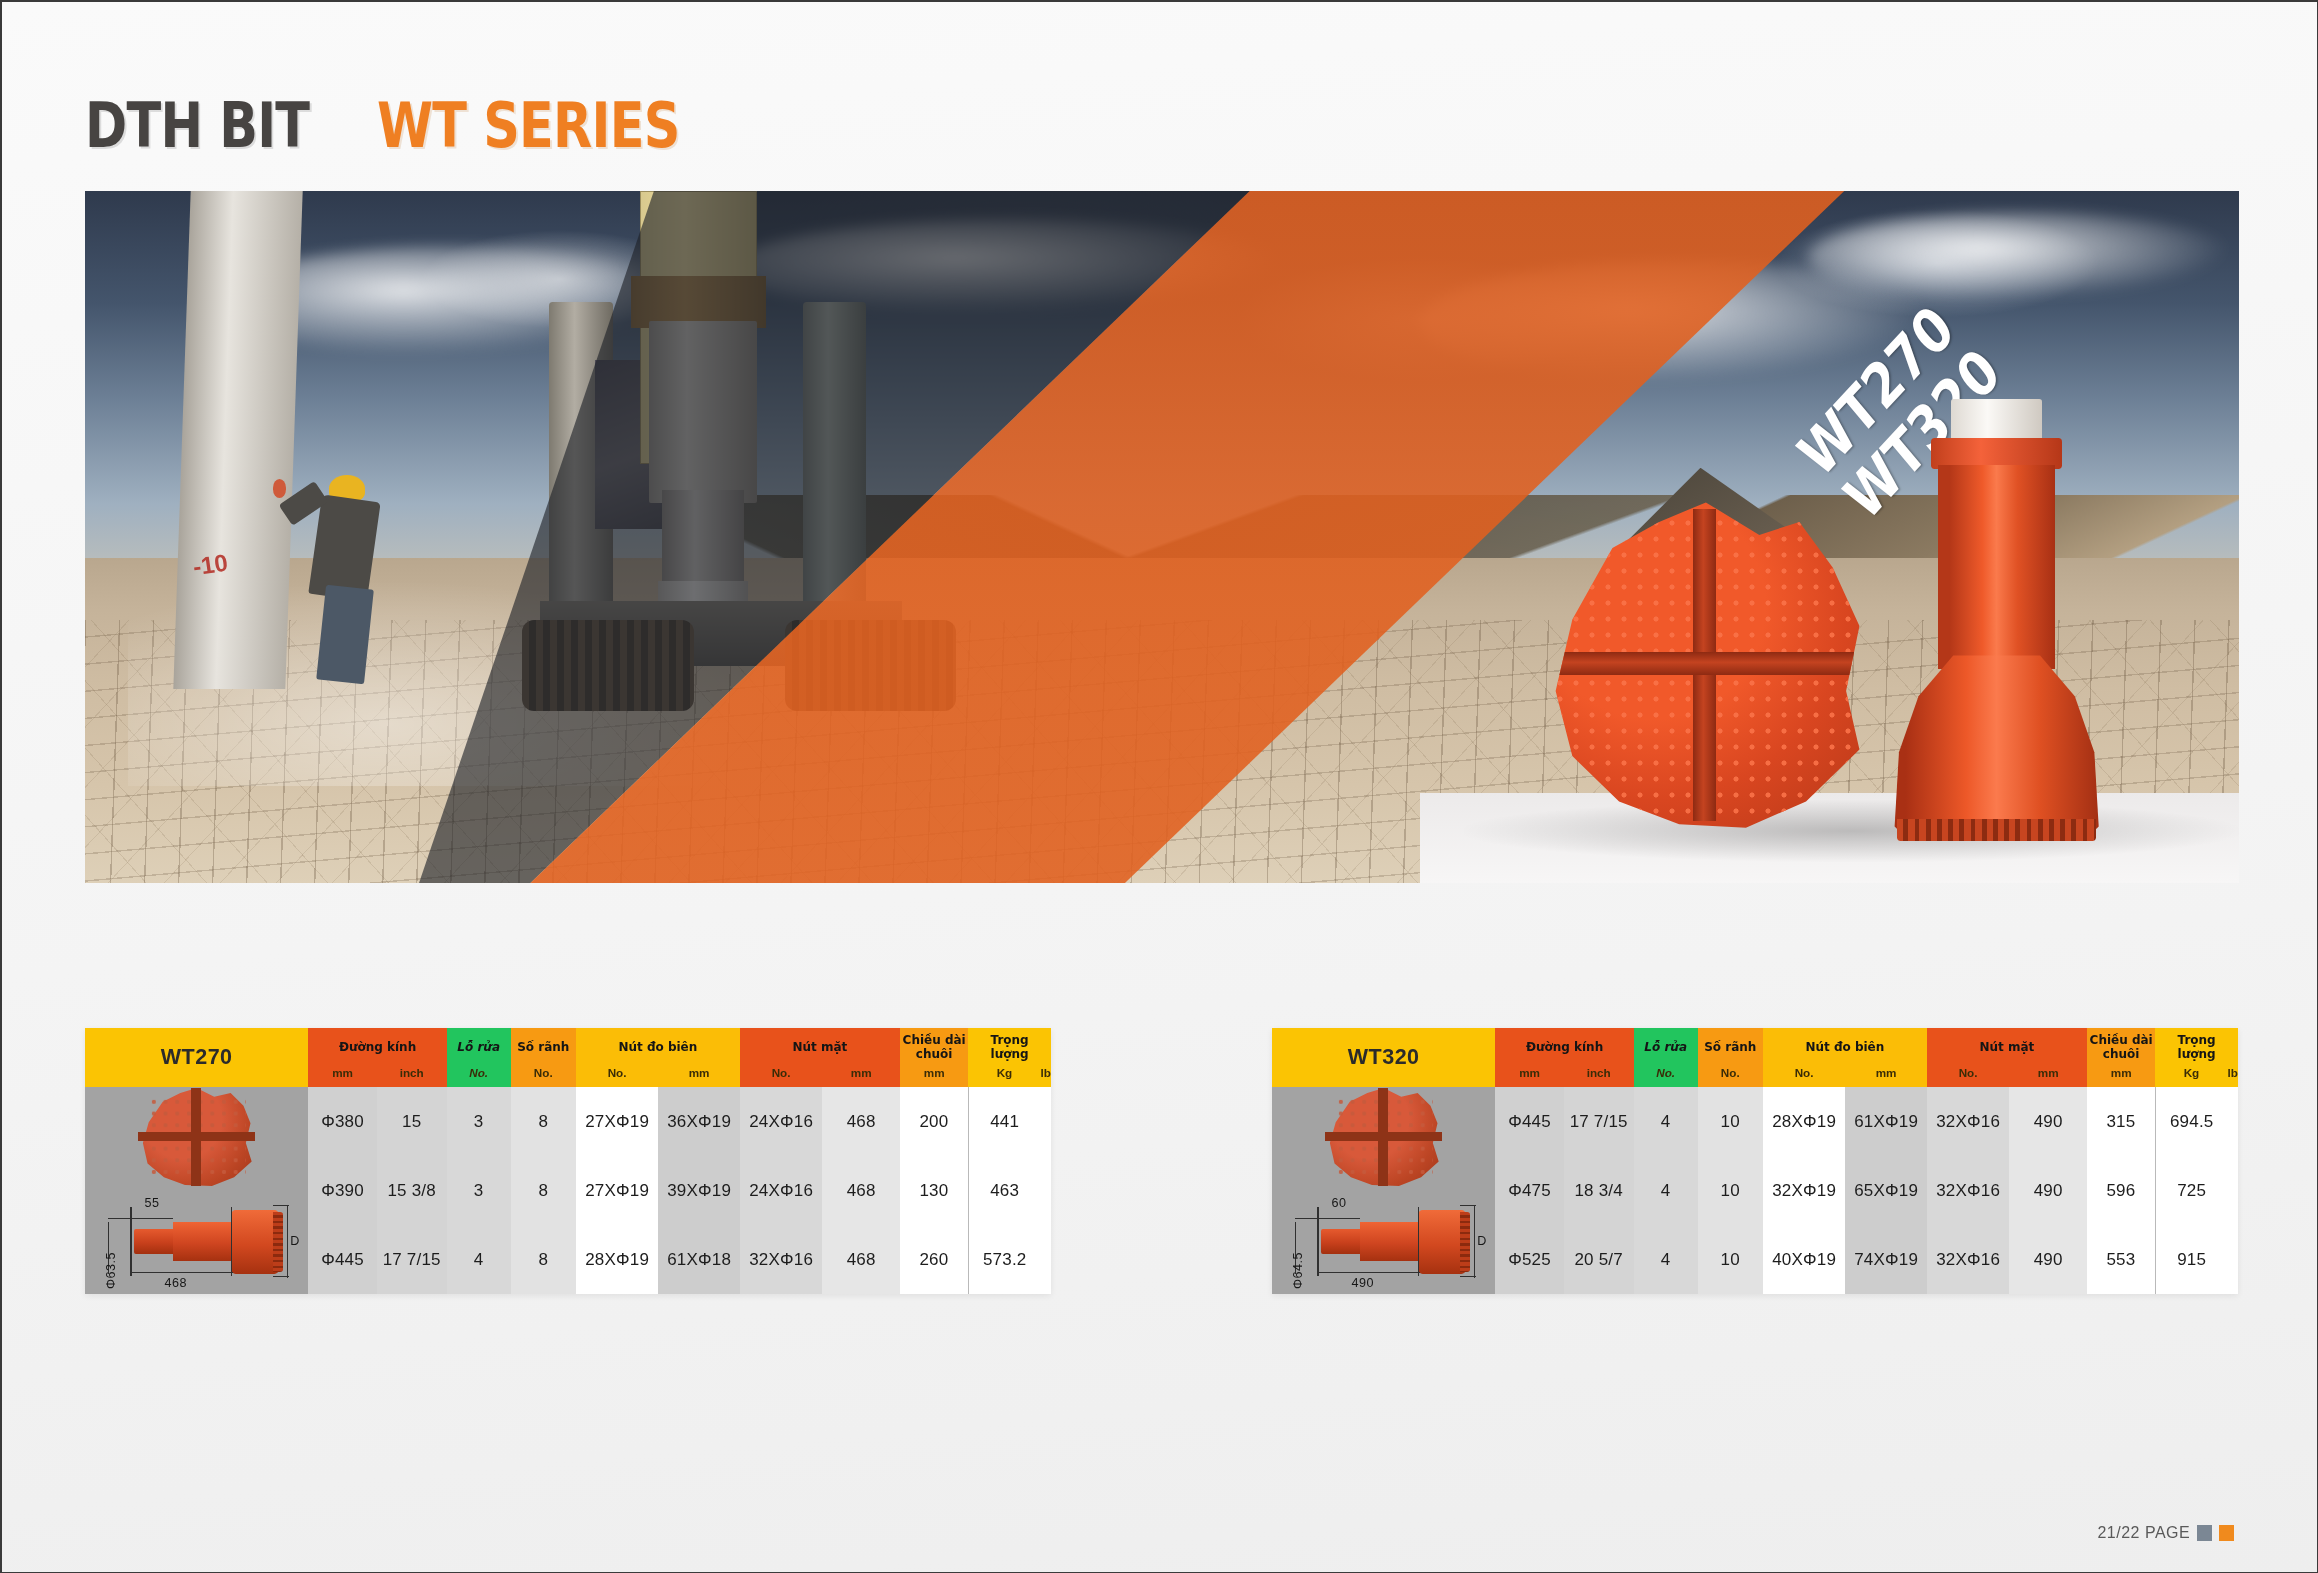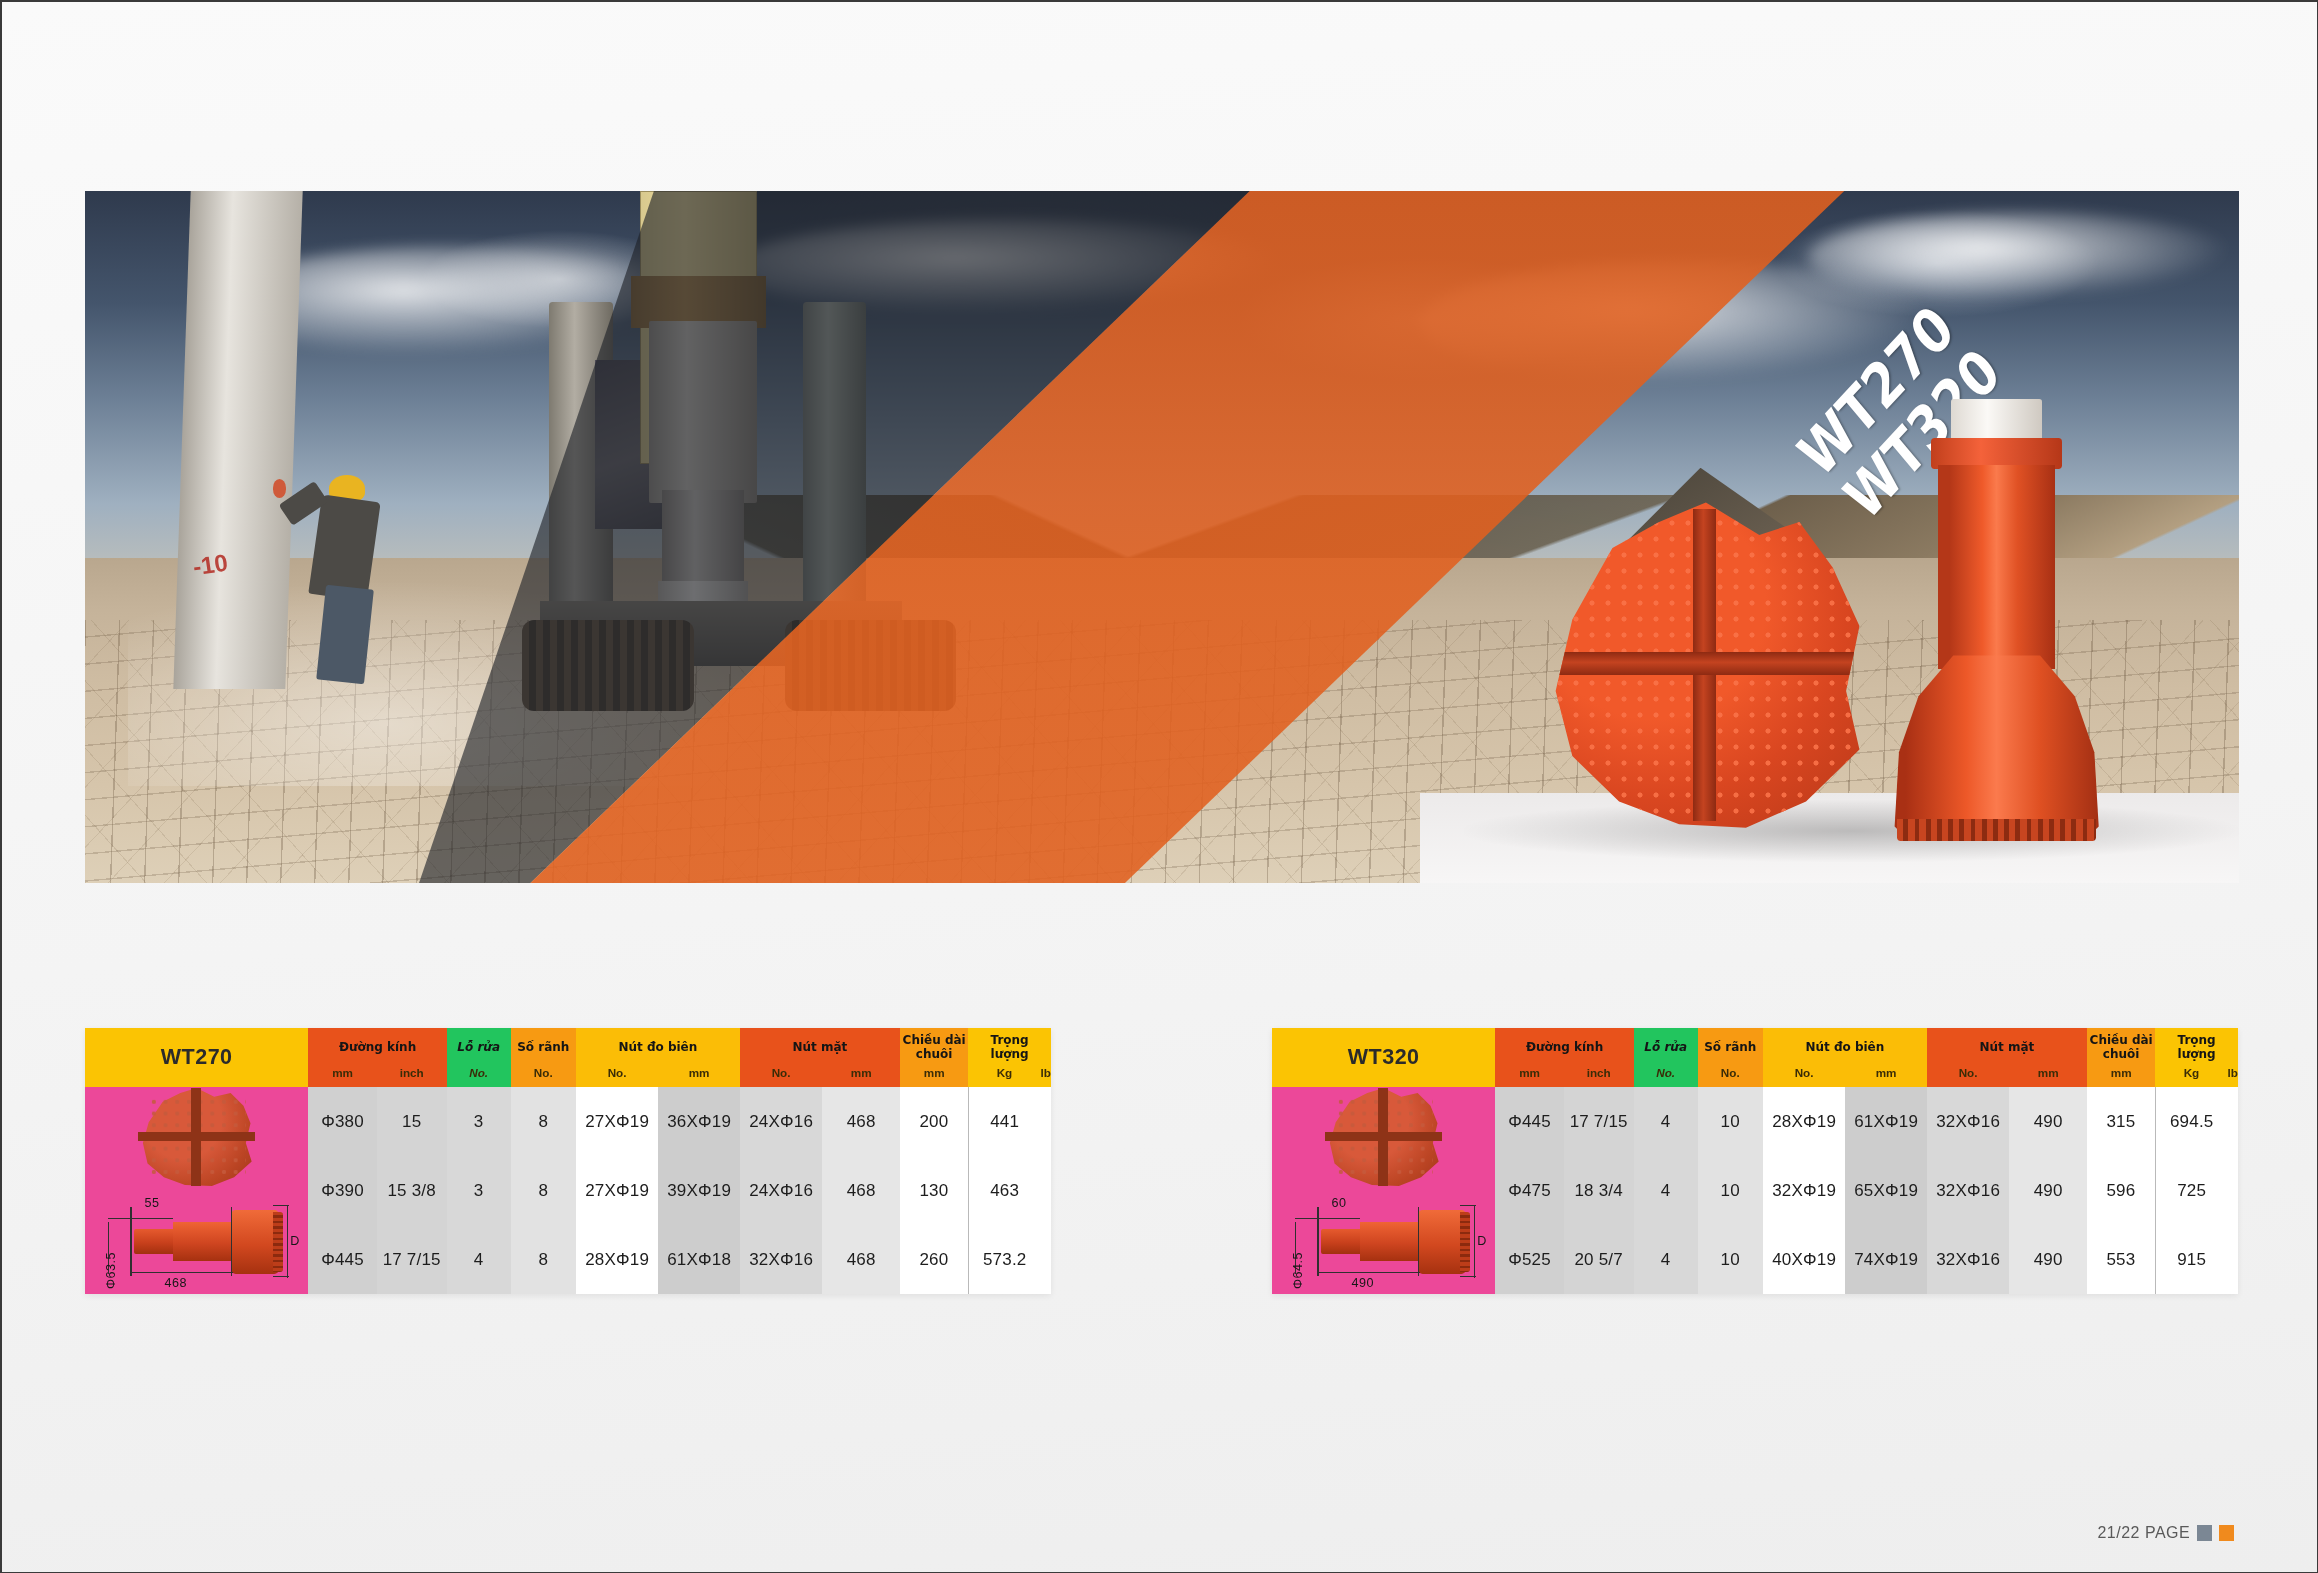"DTH BIT" div.heading { html: none -> <div> <span>DTH BIT</span> <span>WT SERIES</span> </div> }
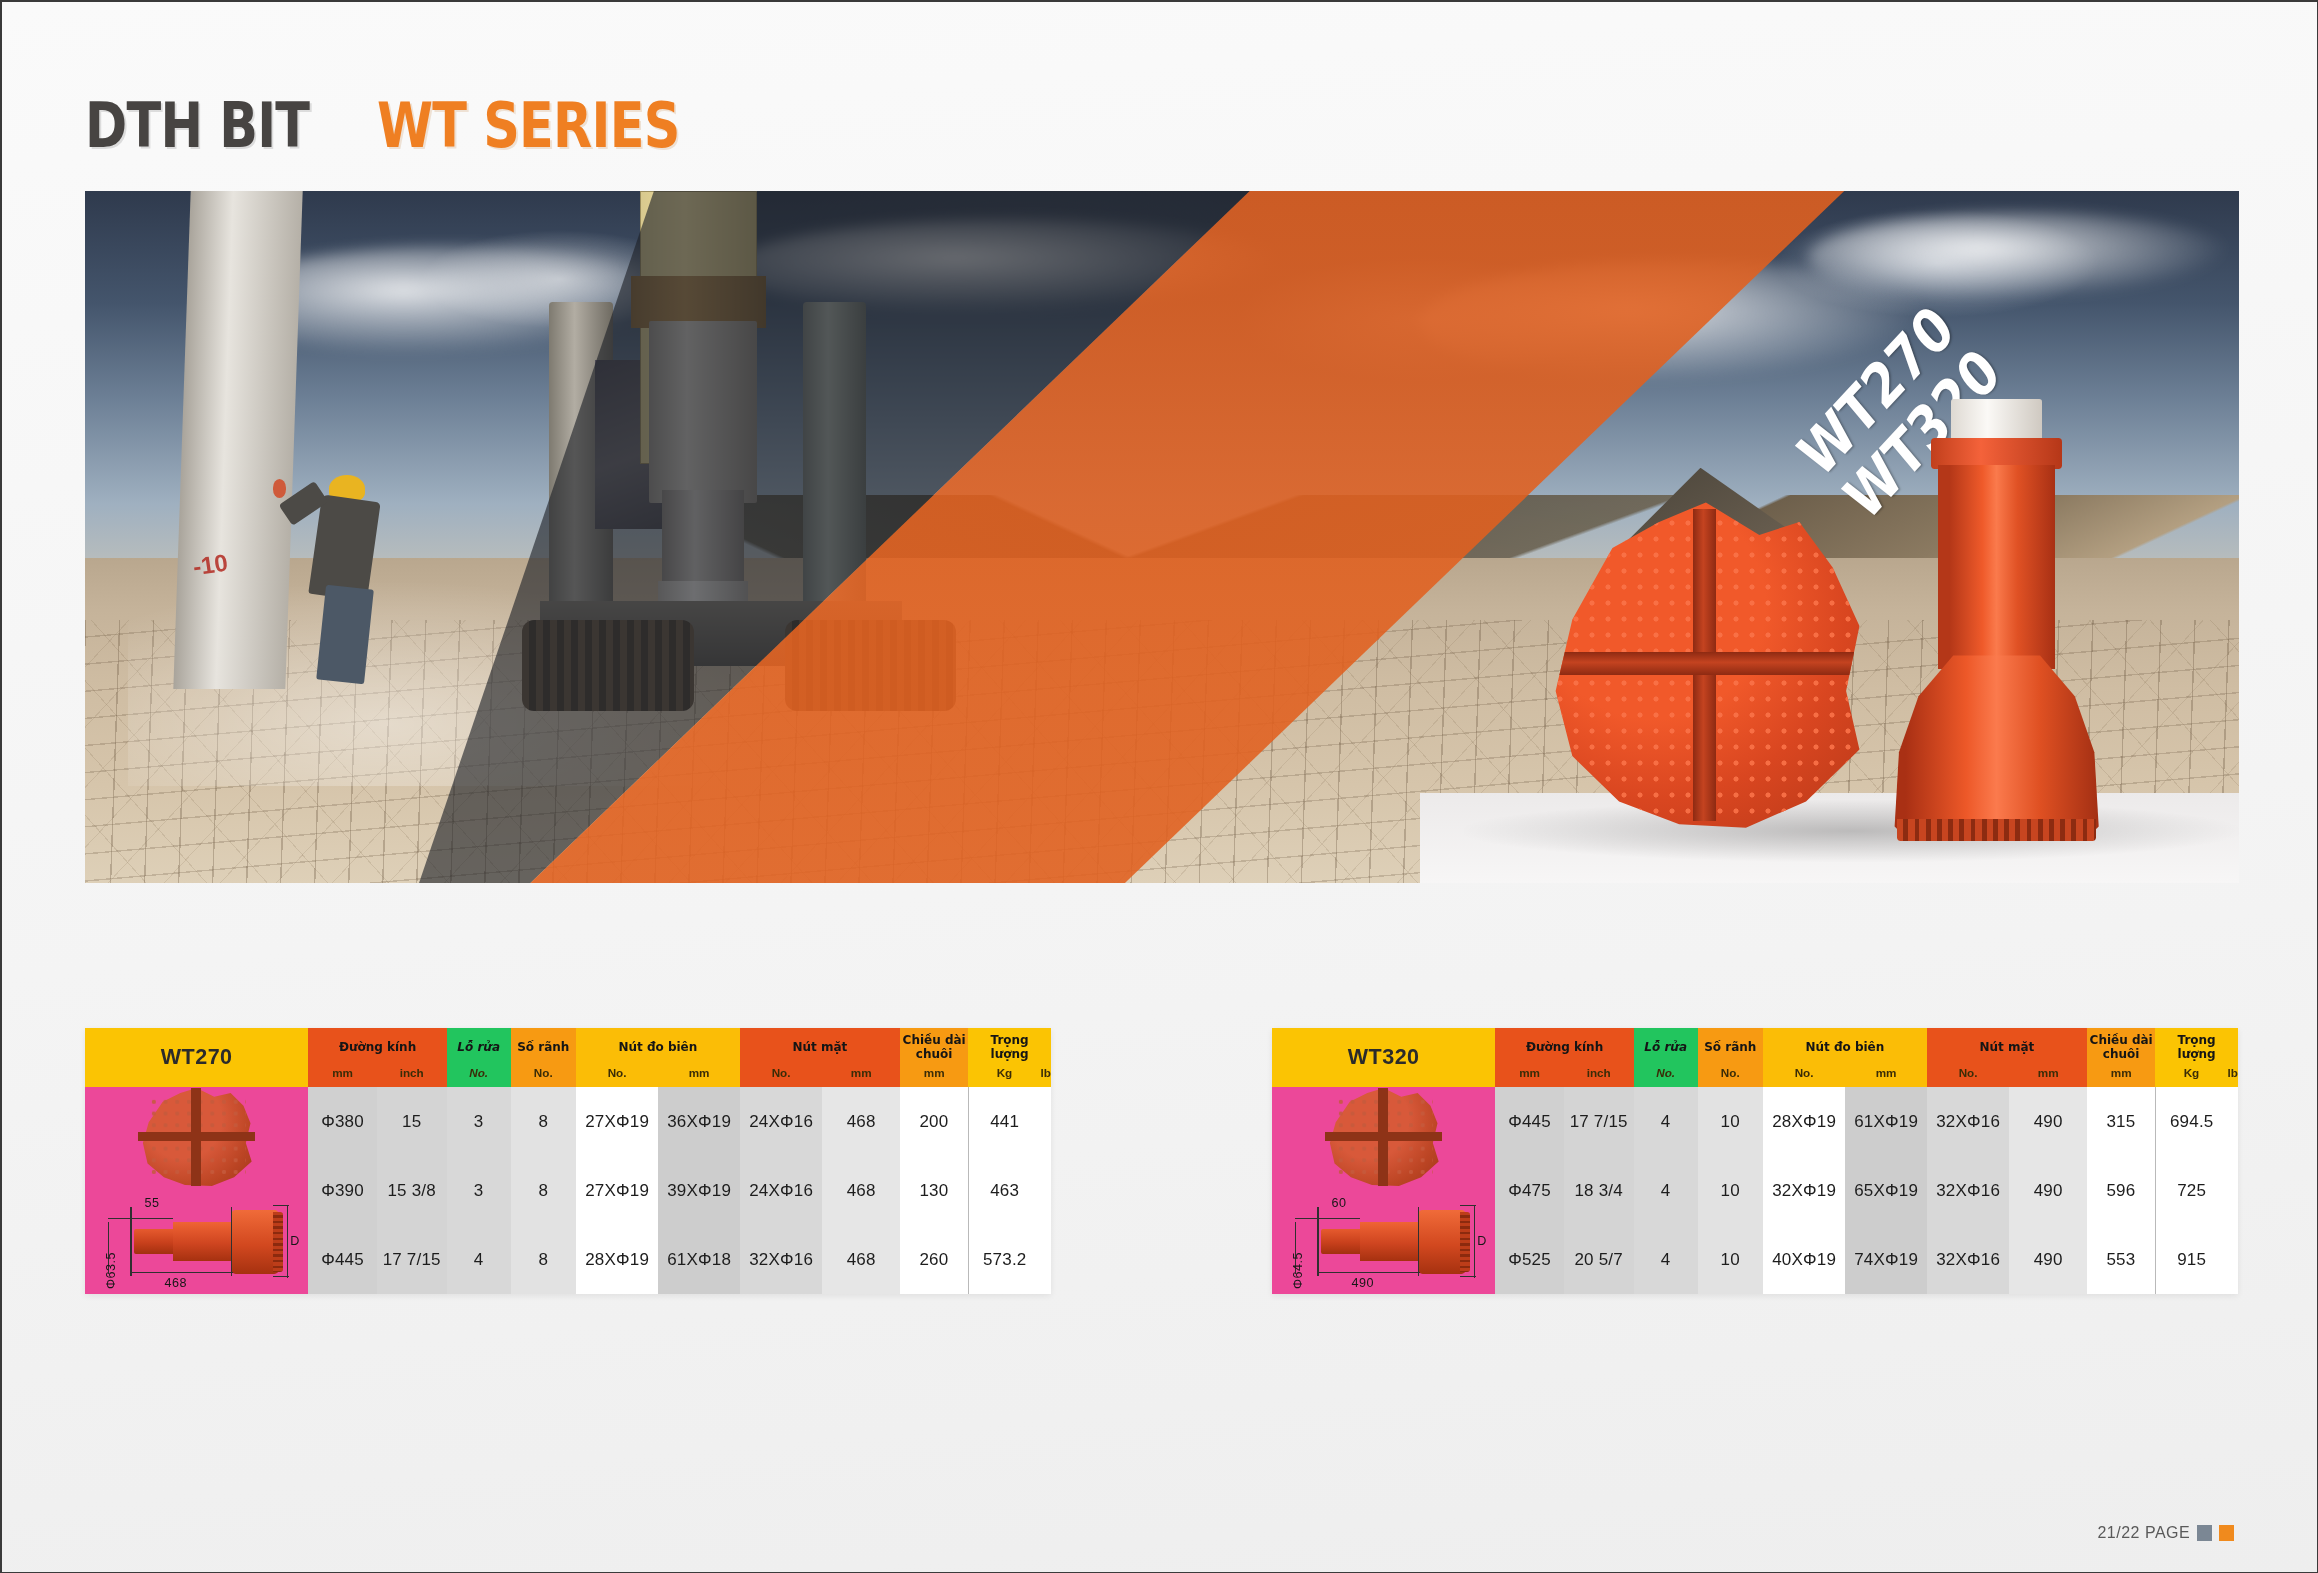"55" .fig-cell { background: #ec4899 -> #a3a3a3 }
